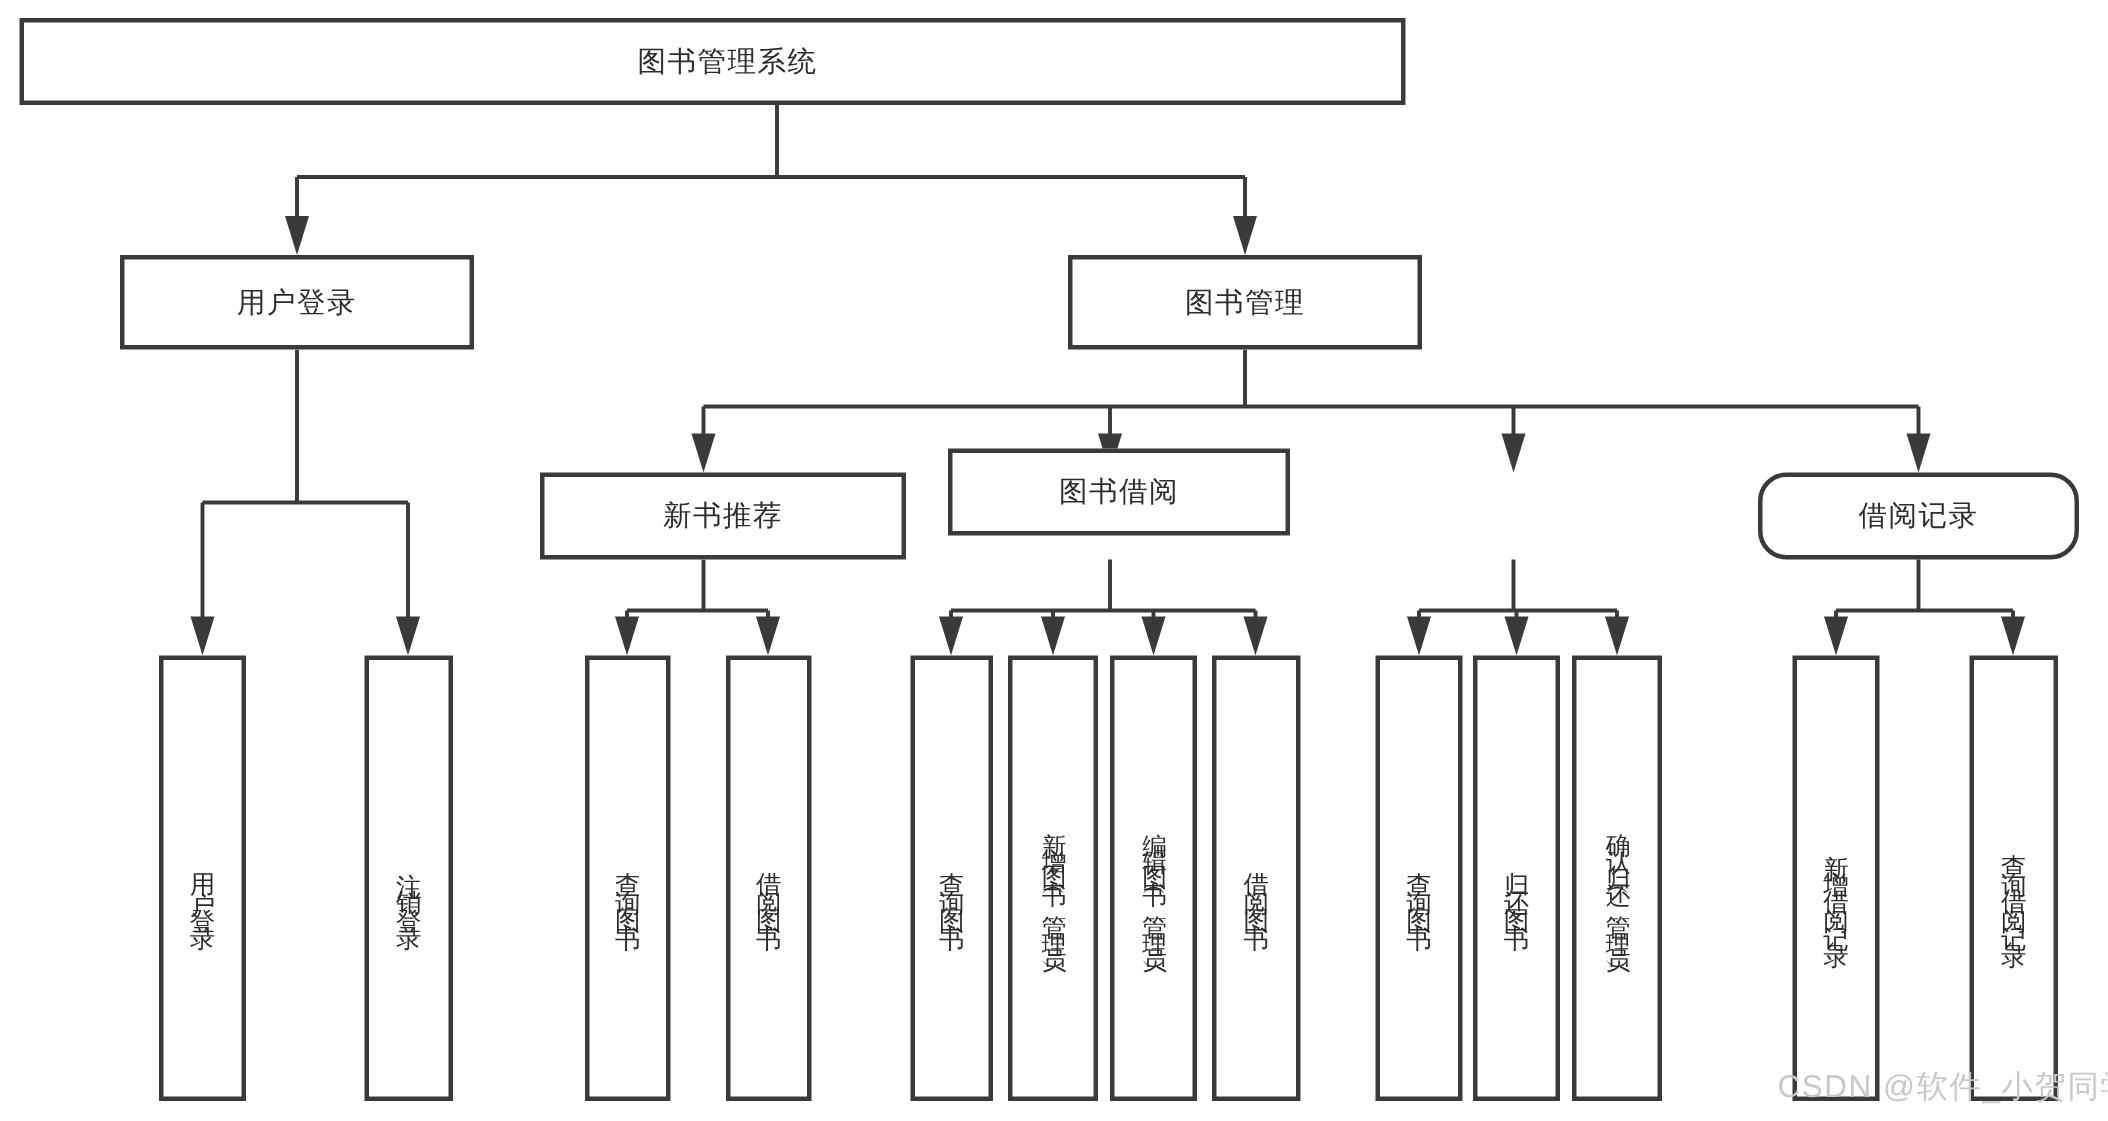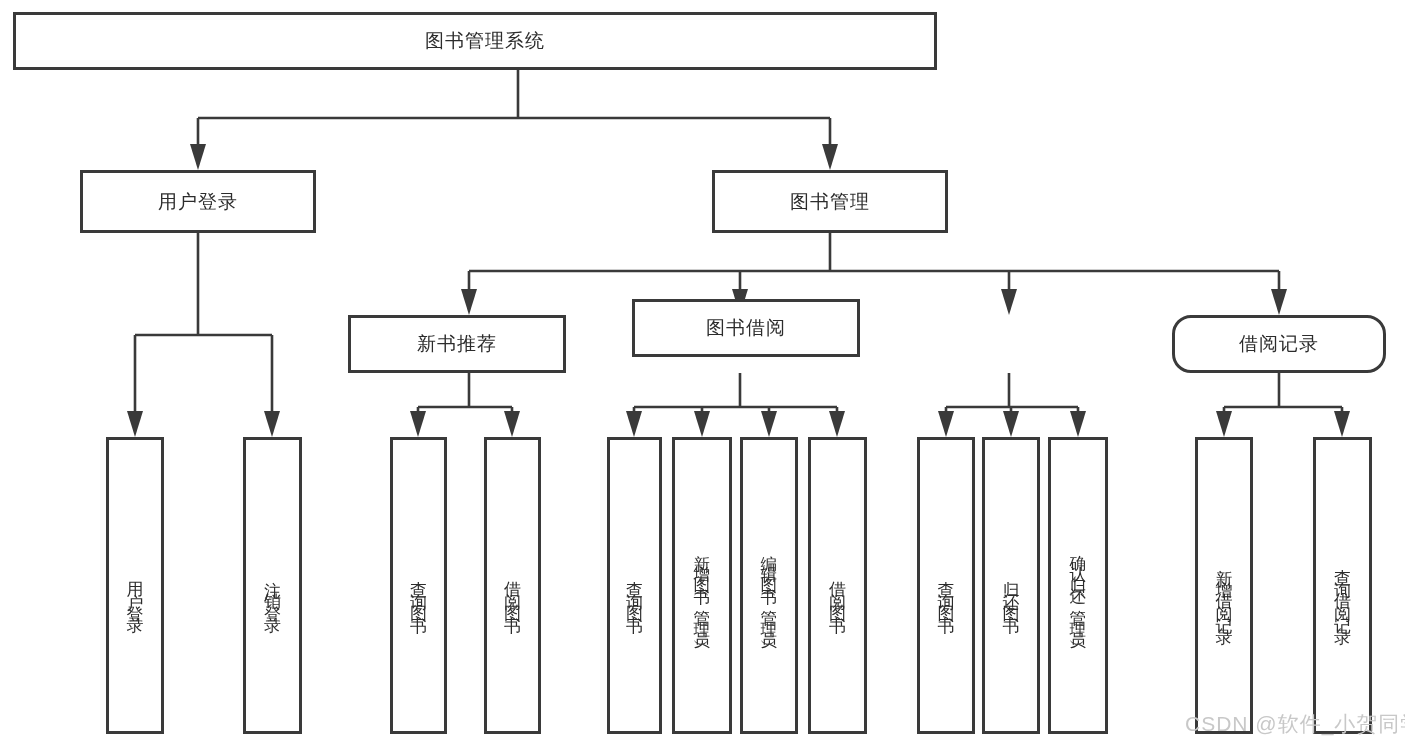"新书推荐" .n-l3a { left: 348px -> 360px; width: 218px -> 244px }
